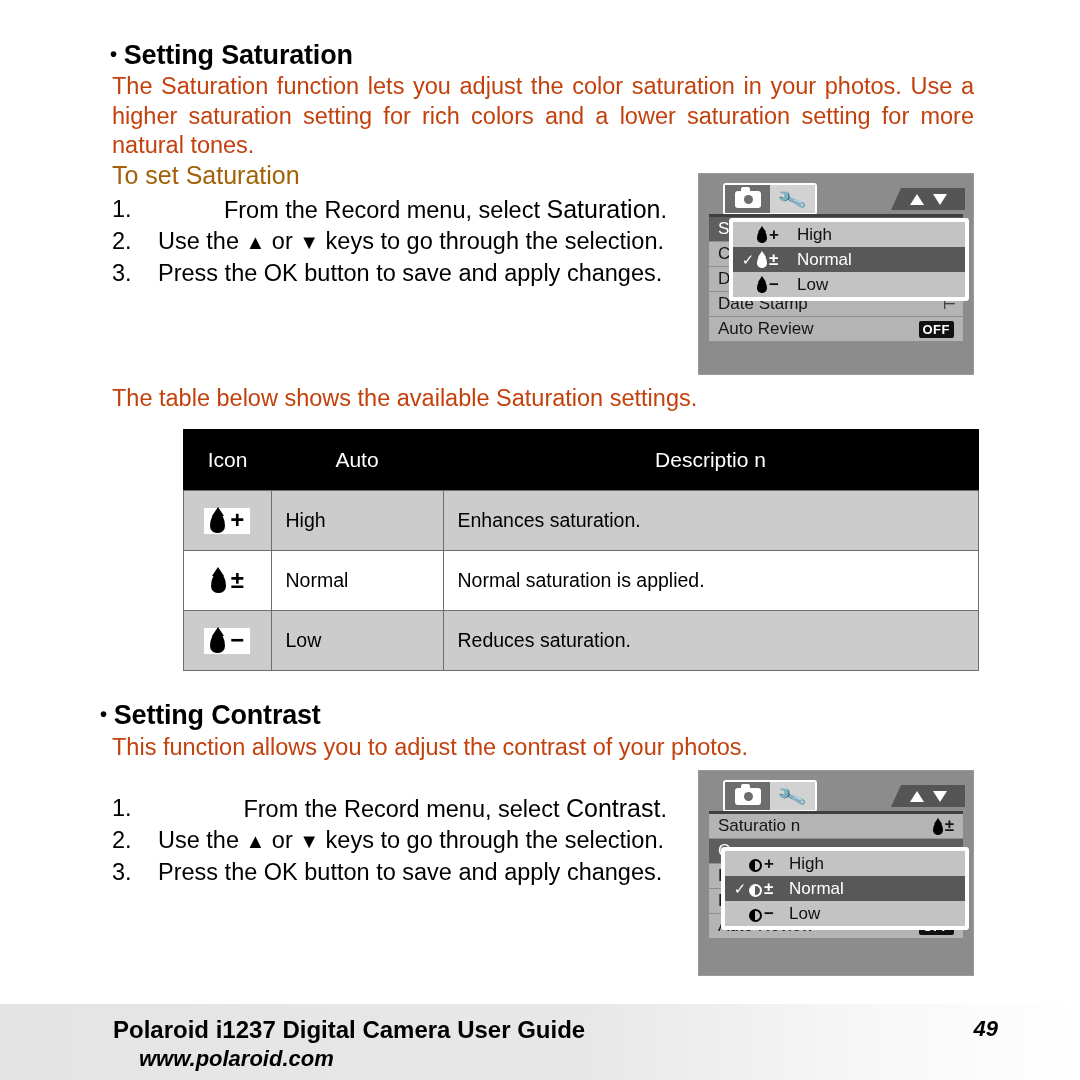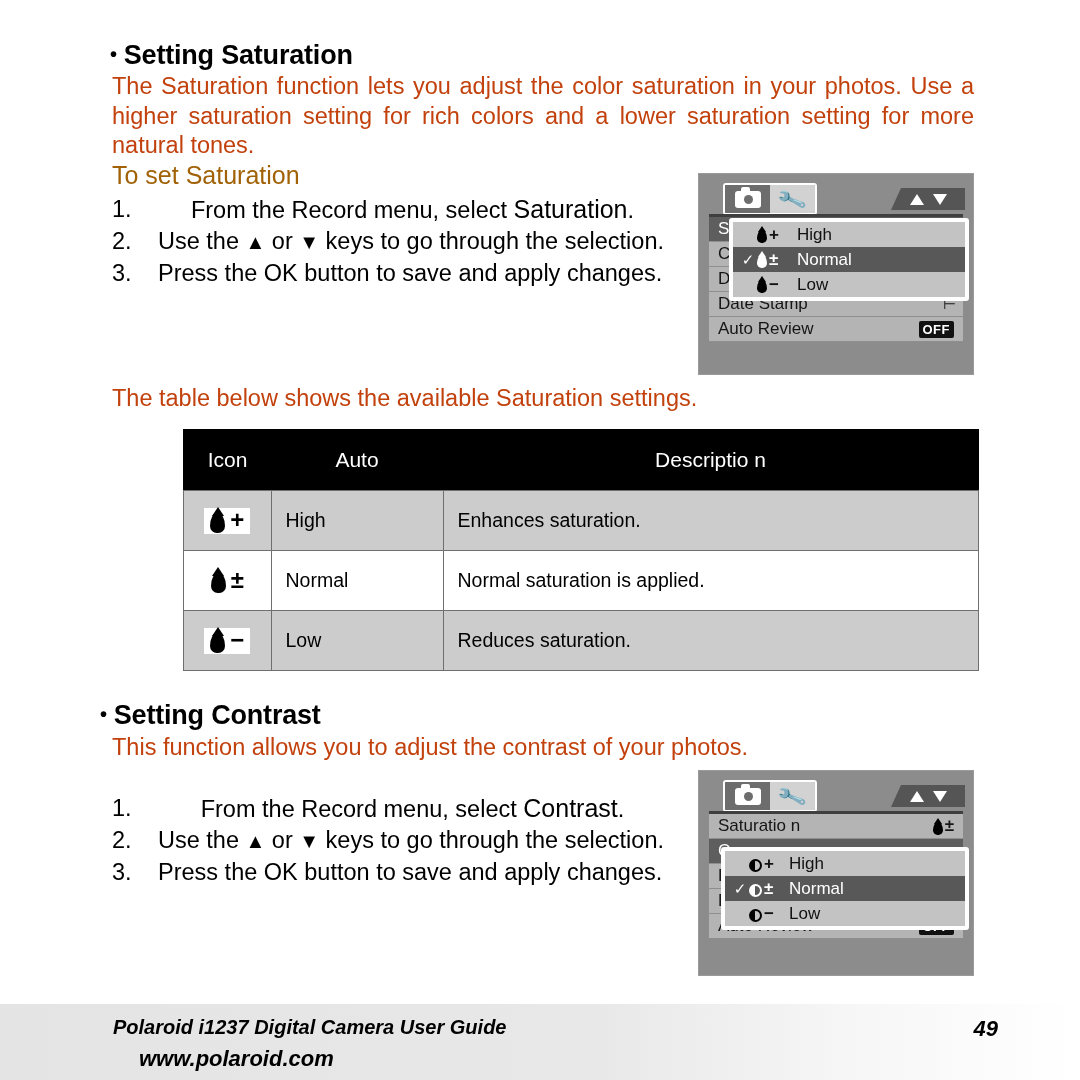"From the Record menu, select" .step-text.noj { text-align: center -> right }
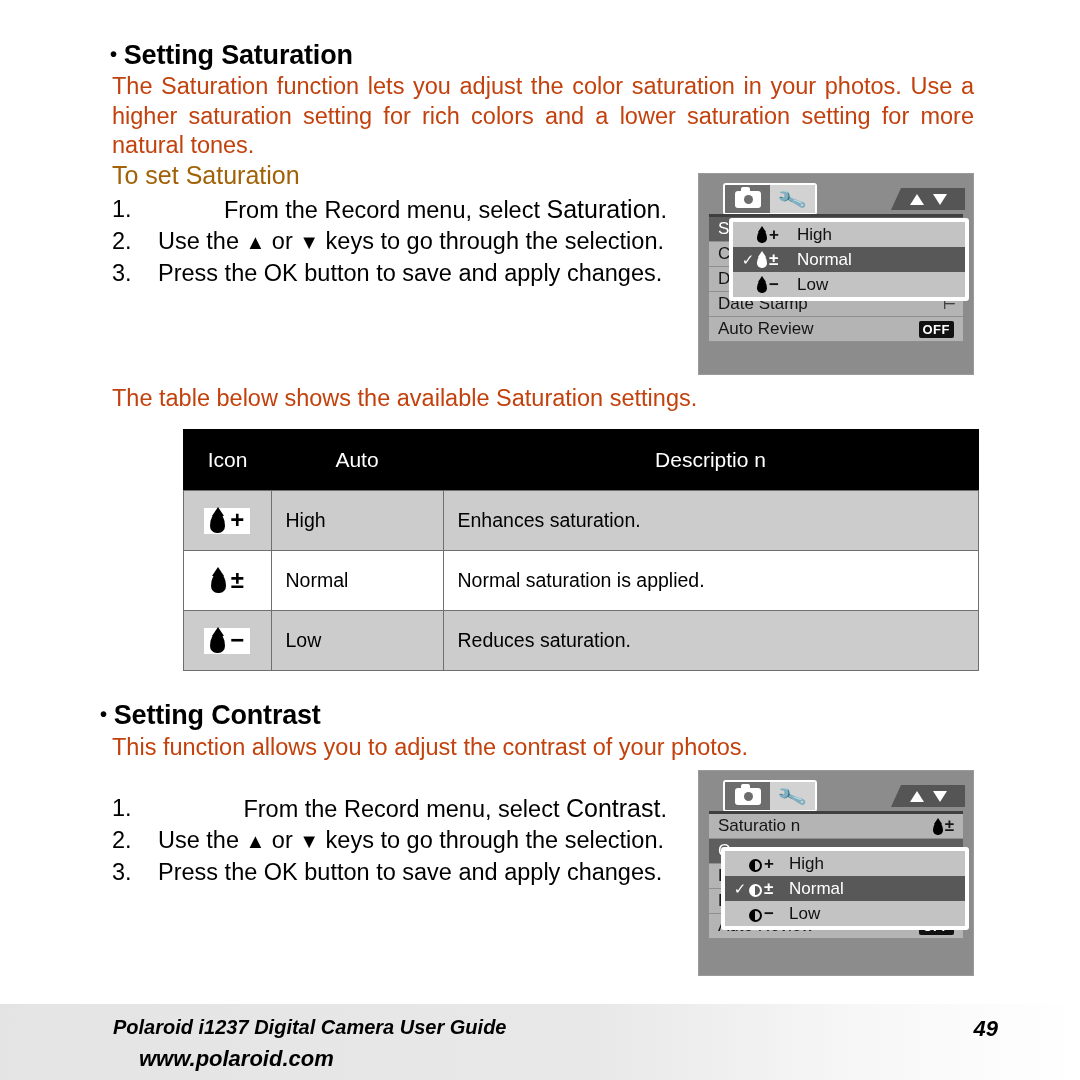"Polaroid i1237 Digital Camera User" .footer-title { font-size: 20px -> 24px; font-style: italic -> none }
